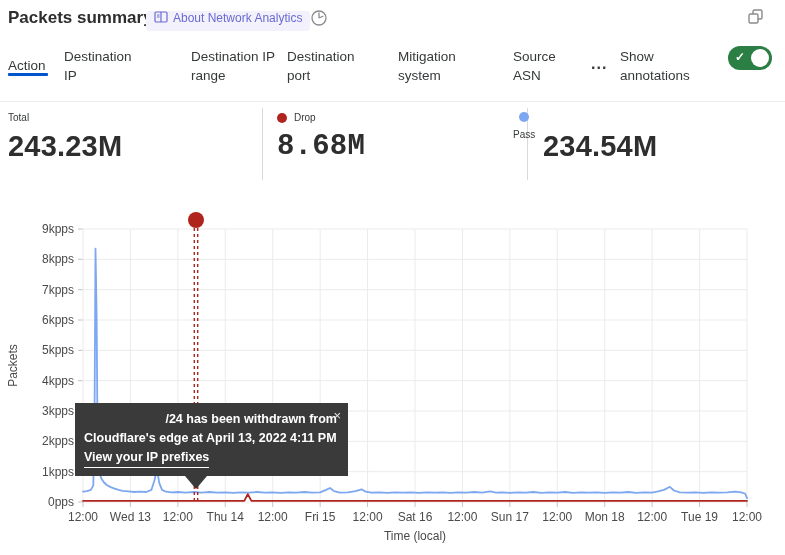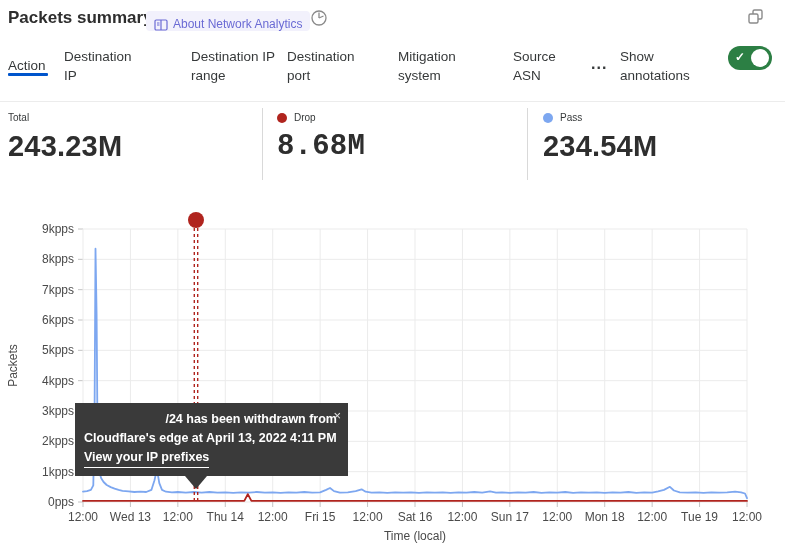"About Network Analytics" .badge { align-items: flex-end -> flex-start }
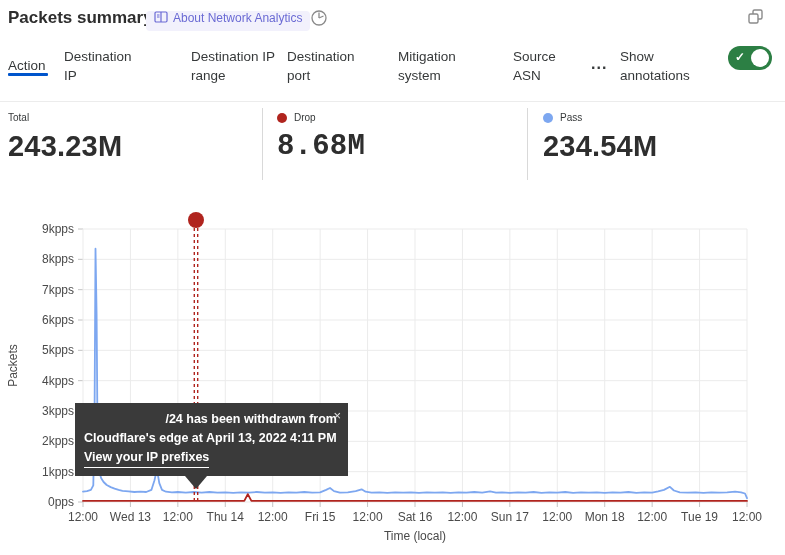"Pass" div.abs { flex-direction: none -> column; left: 543px -> 513px }
